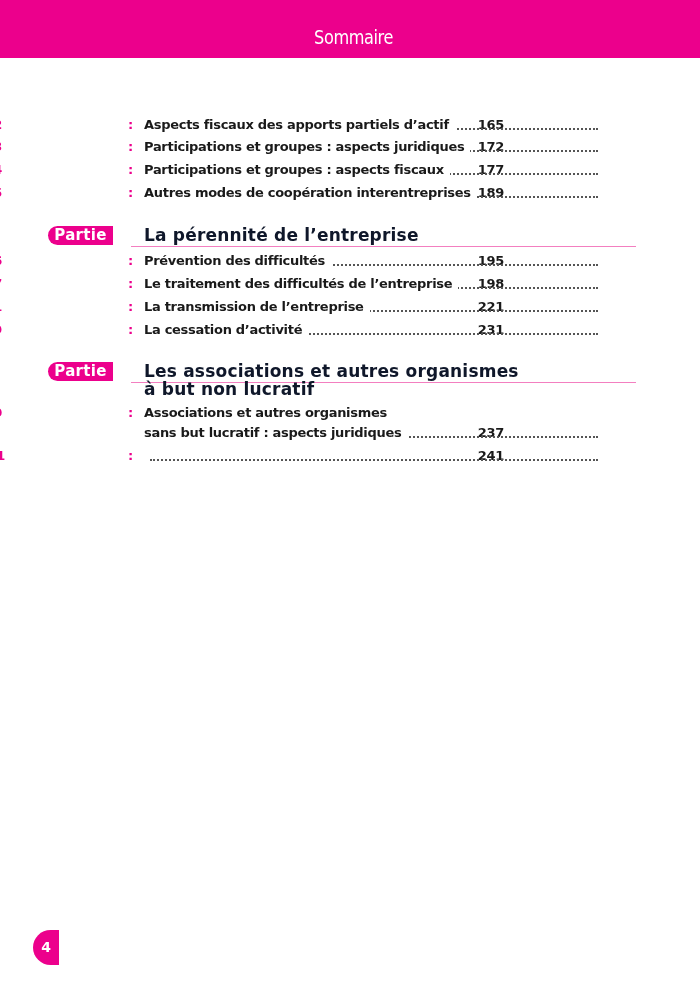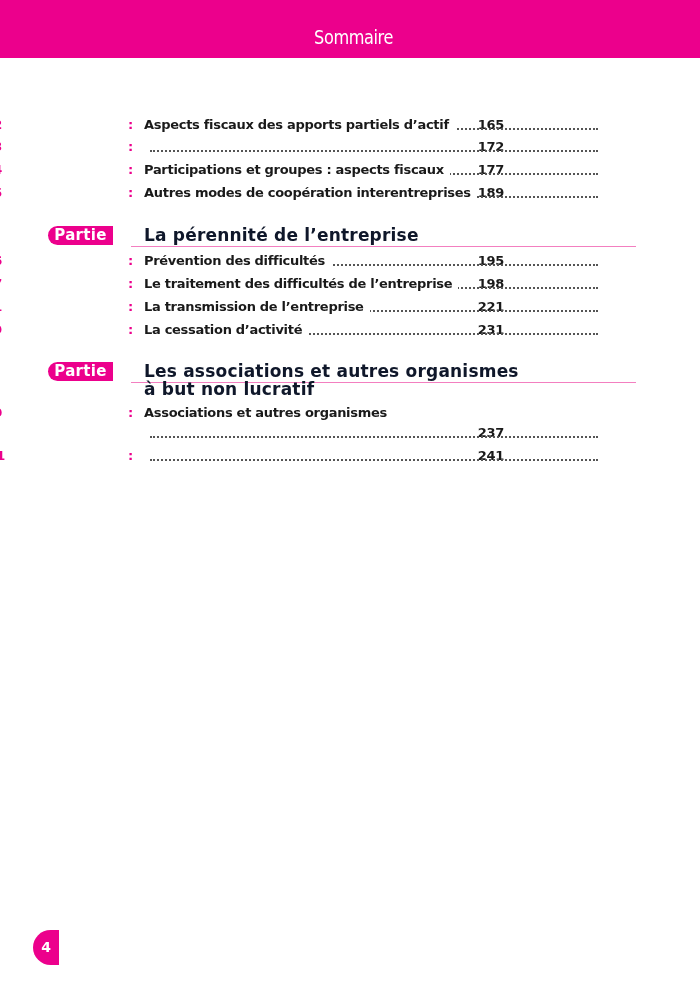"Participations et groupes : aspects juridiques" span.memo-title { html: none -> <span>Participations et groupes : aspects juridiques</span> }
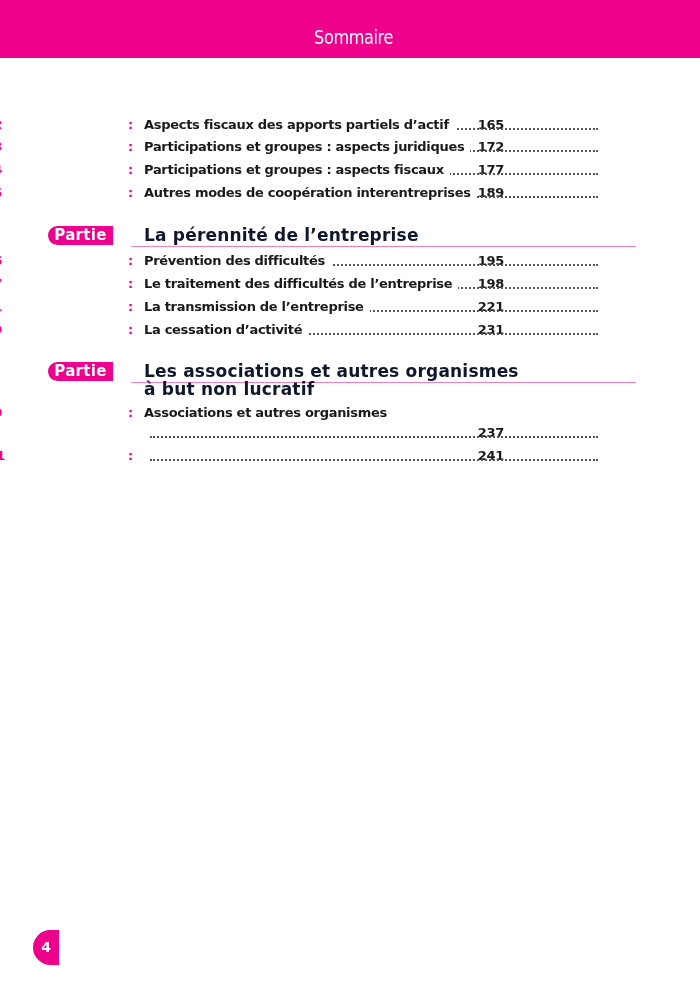"sans but lucratif : aspects" span.memo-title { html: none -> <span>sans but lucratif : aspects juridiques</span> }
